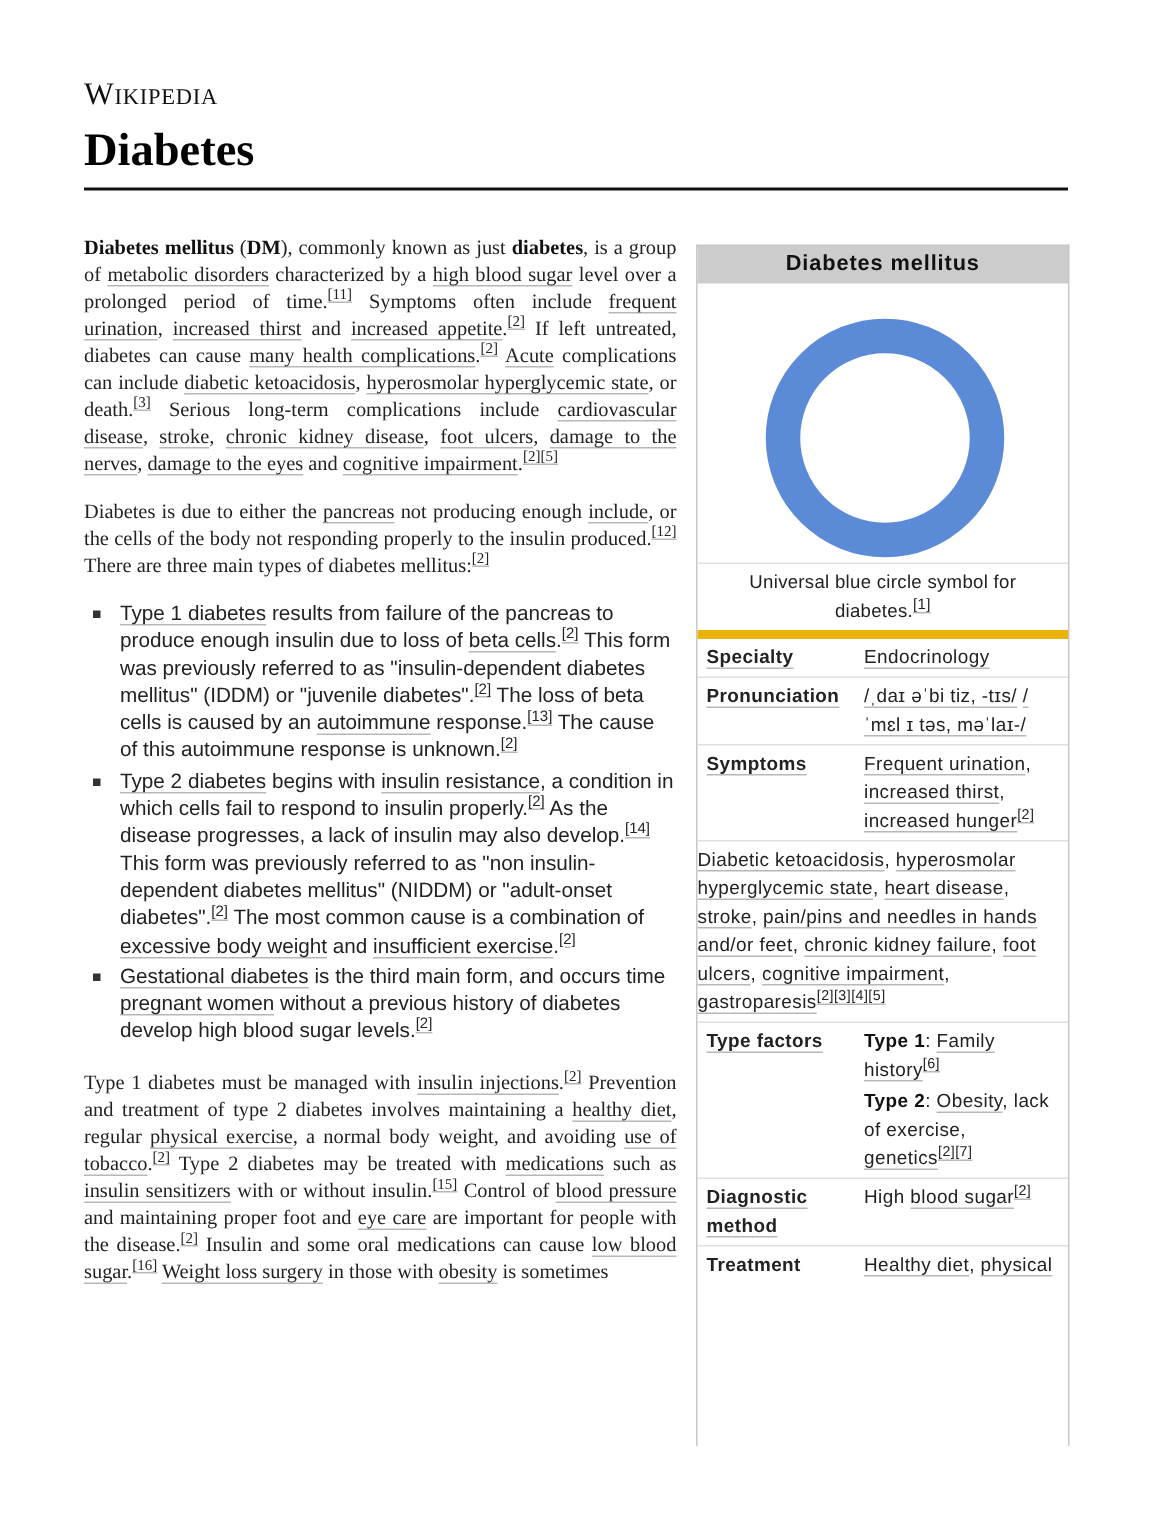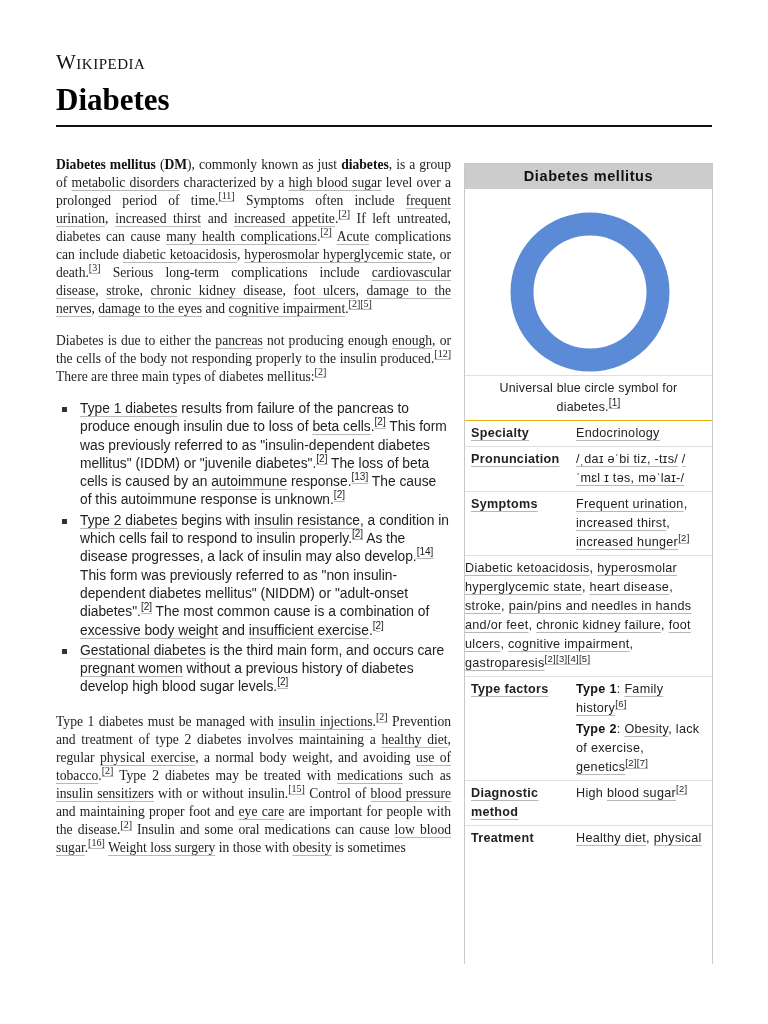"enough" a.lnk { text: enough -> include }
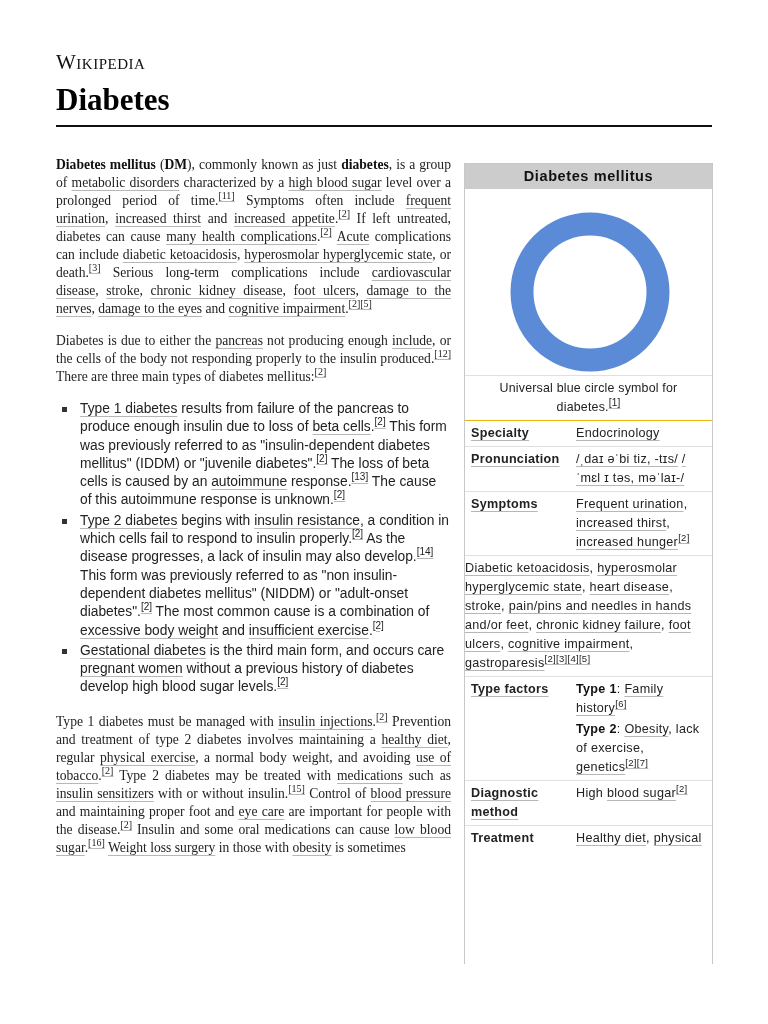"Universal blue circle symbol for" .ib-caption { border-bottom: 1px solid #eab308 -> 6px solid #eab308 }
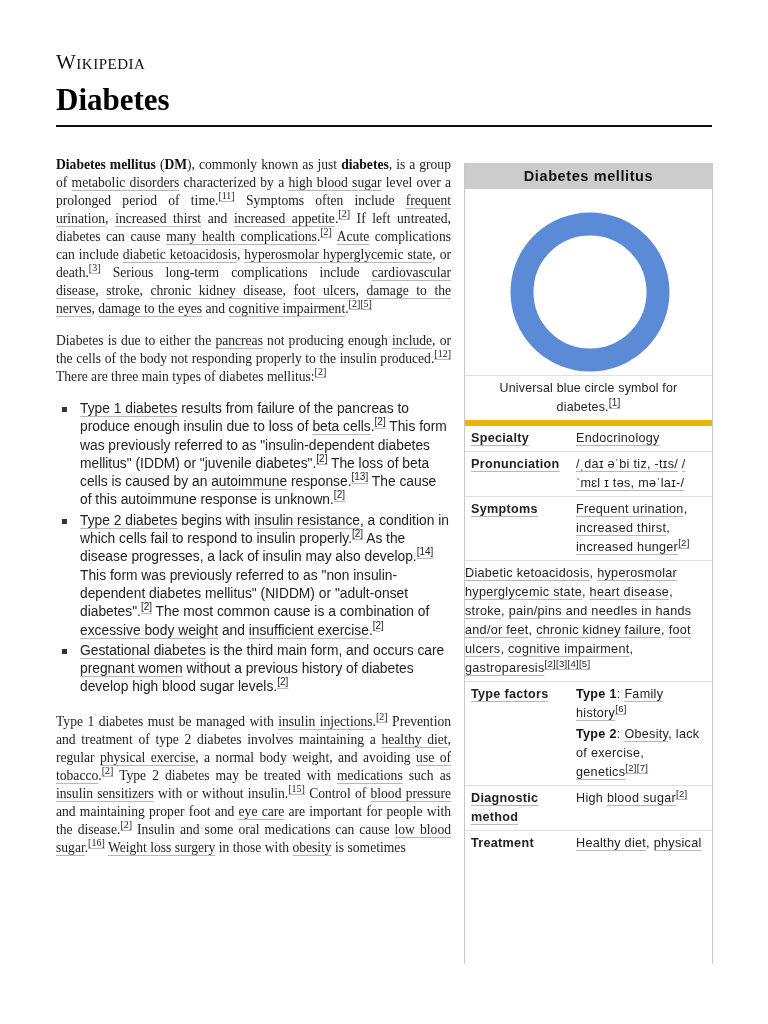"is the third main form," span { text: care -> time }
